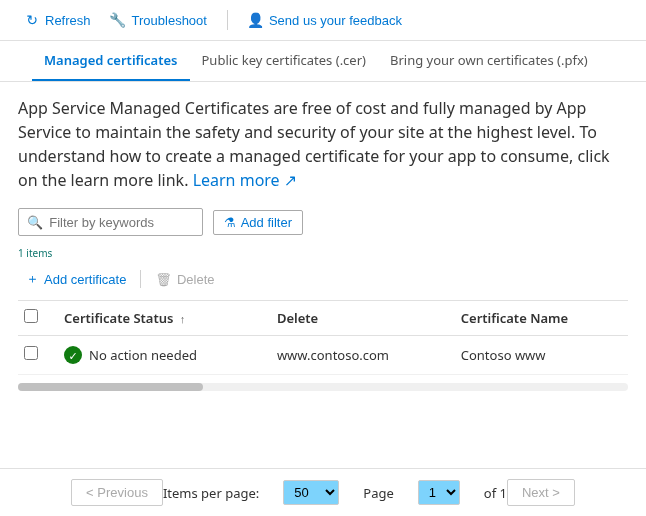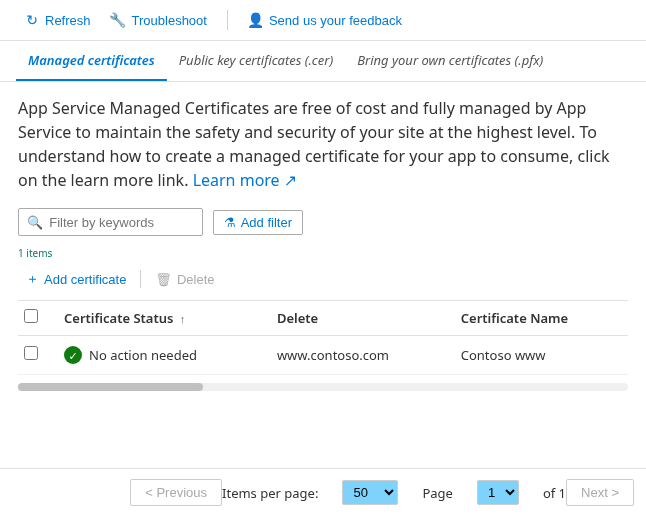"Managed certificates" .tabs { font-style: italic -> none; padding: 0 16px -> 0 32px }
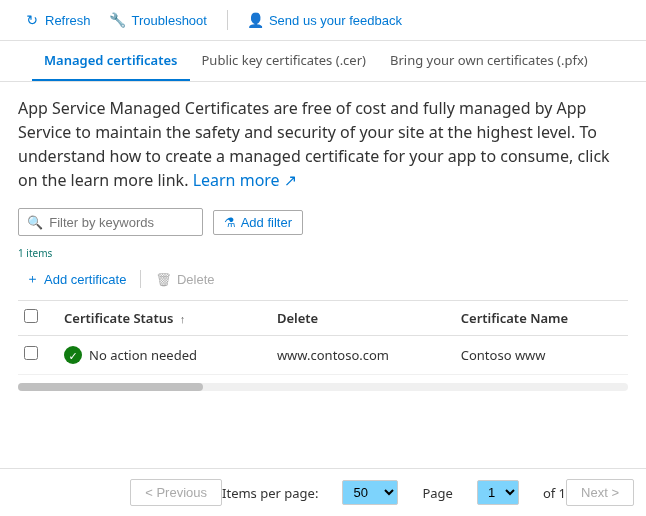"< Previous" .footer { justify-content: flex-end -> center }
